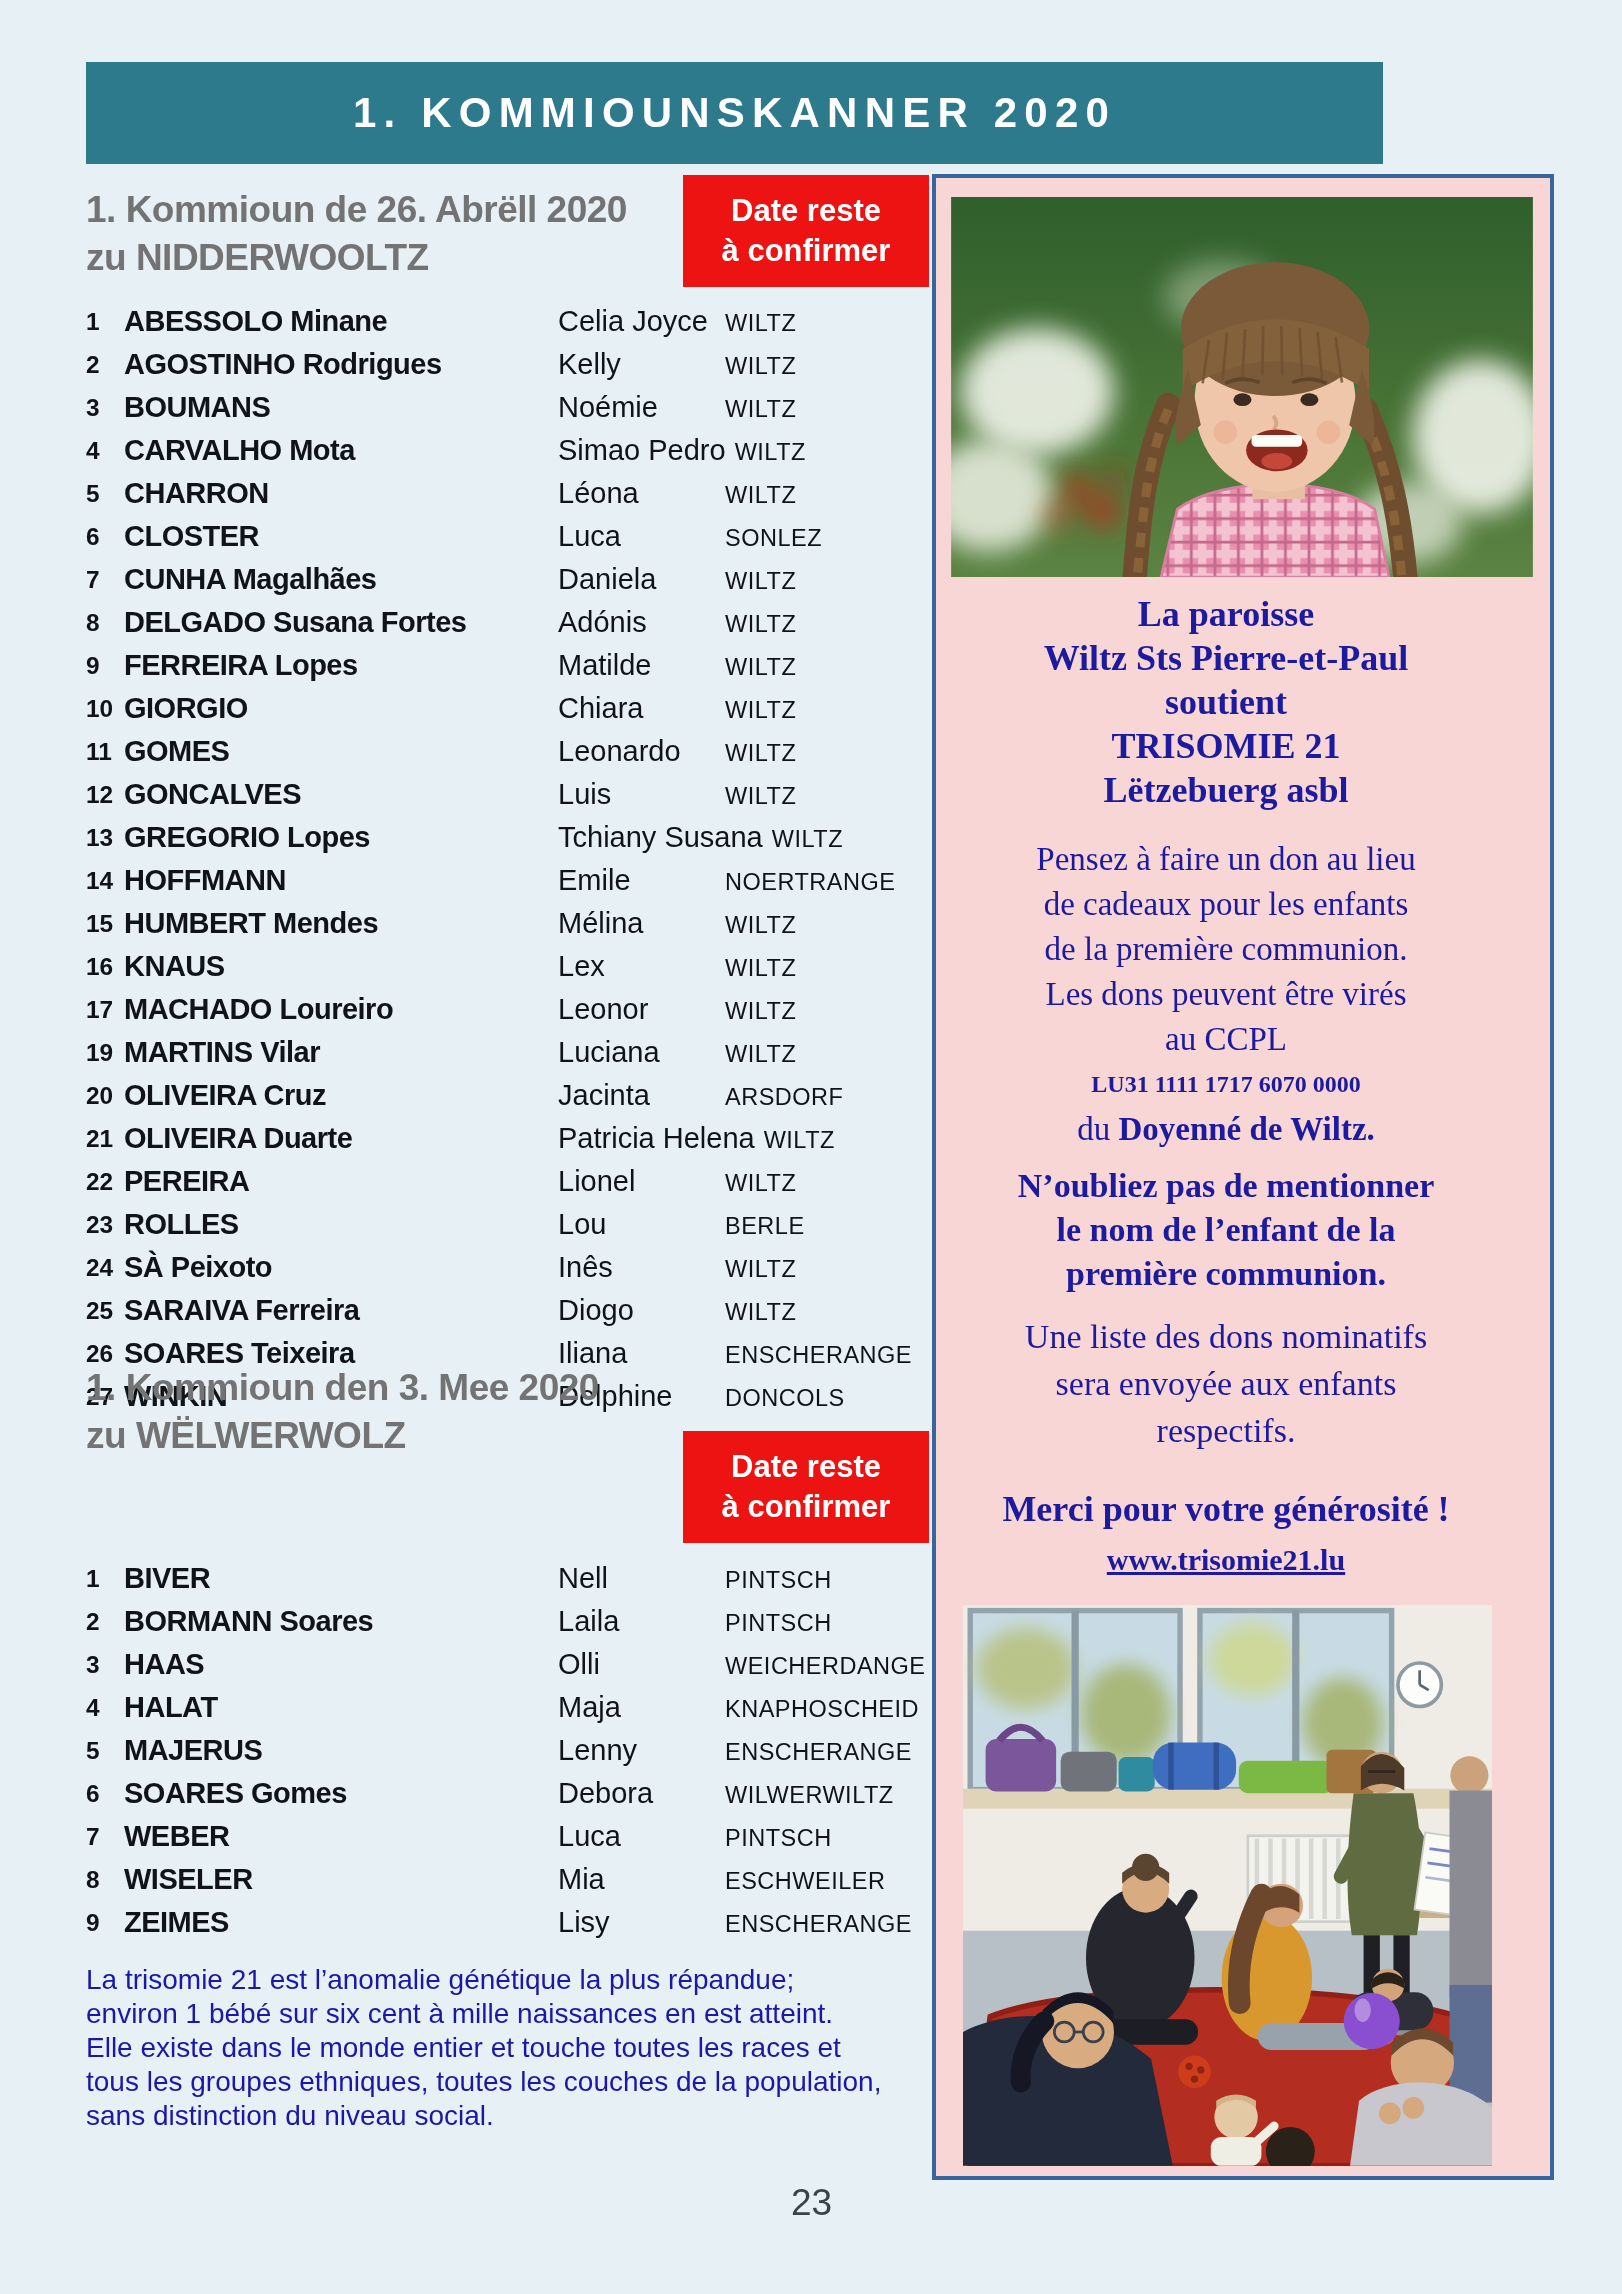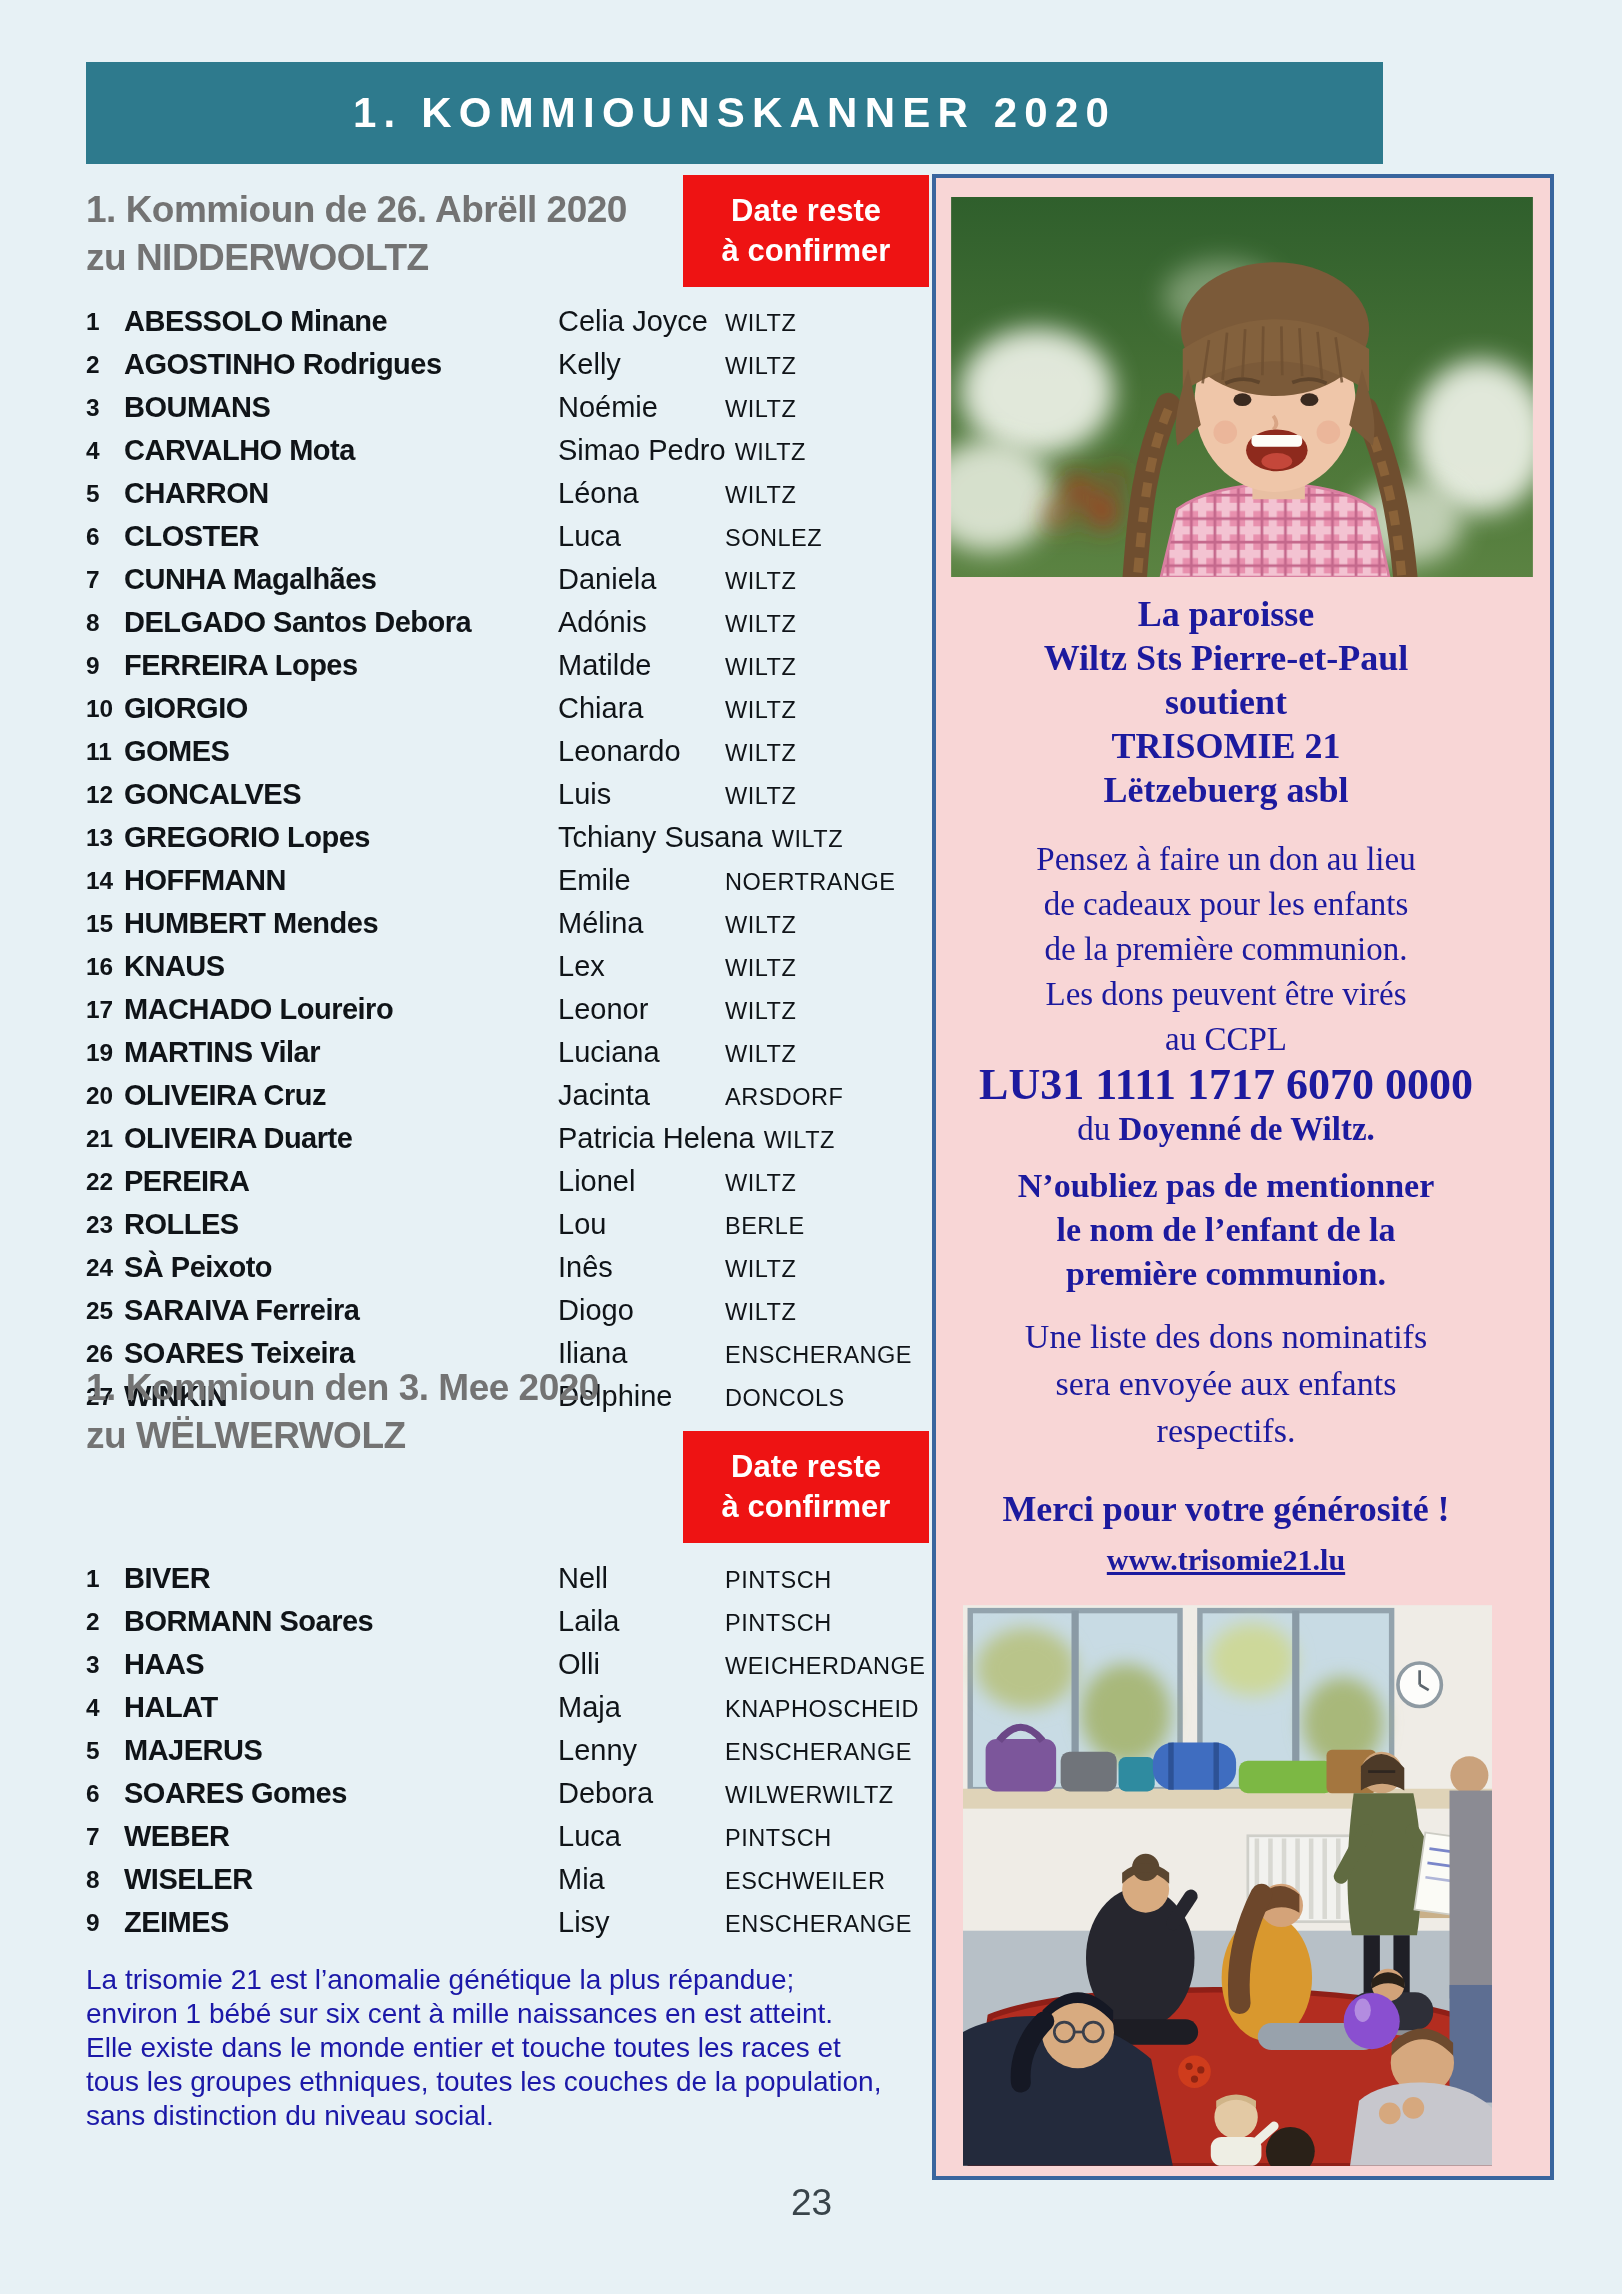"DELGADO Santos Debora" span.surname { text: Santos Debora -> Susana Fortes }
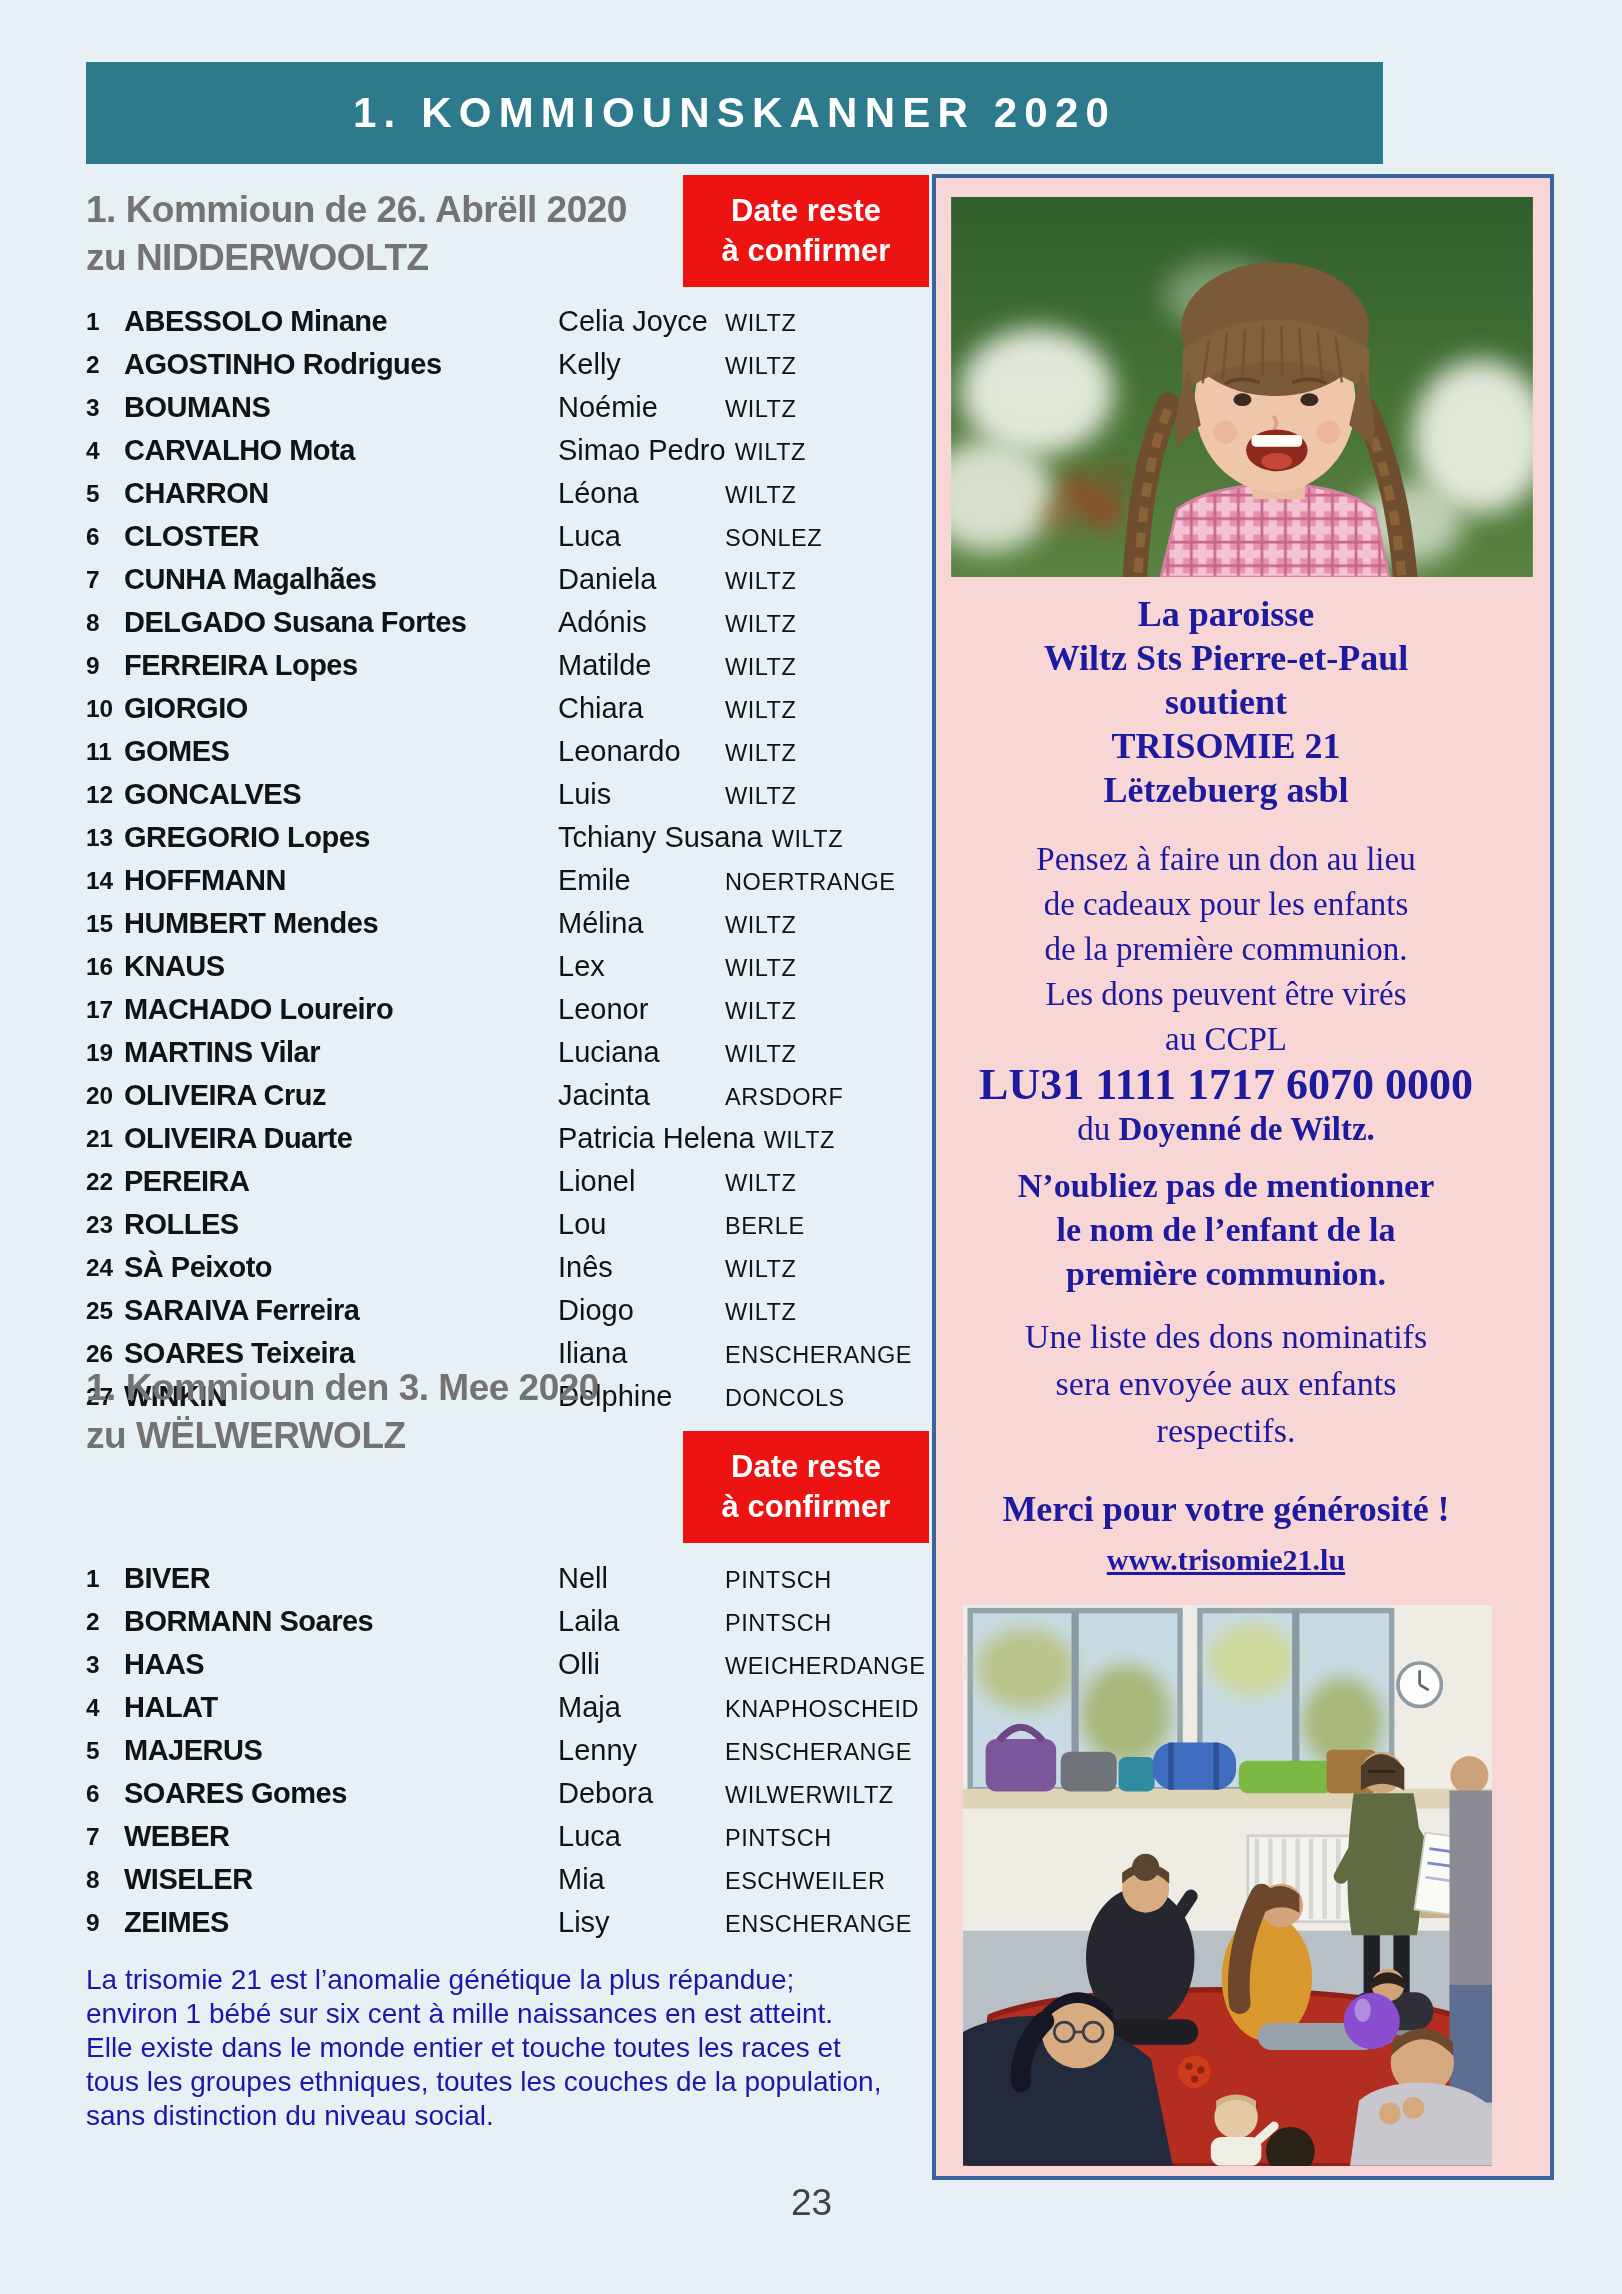"LU31 1111 1717 6070 0000" .don .iban { font-size: 44px -> 24px }
